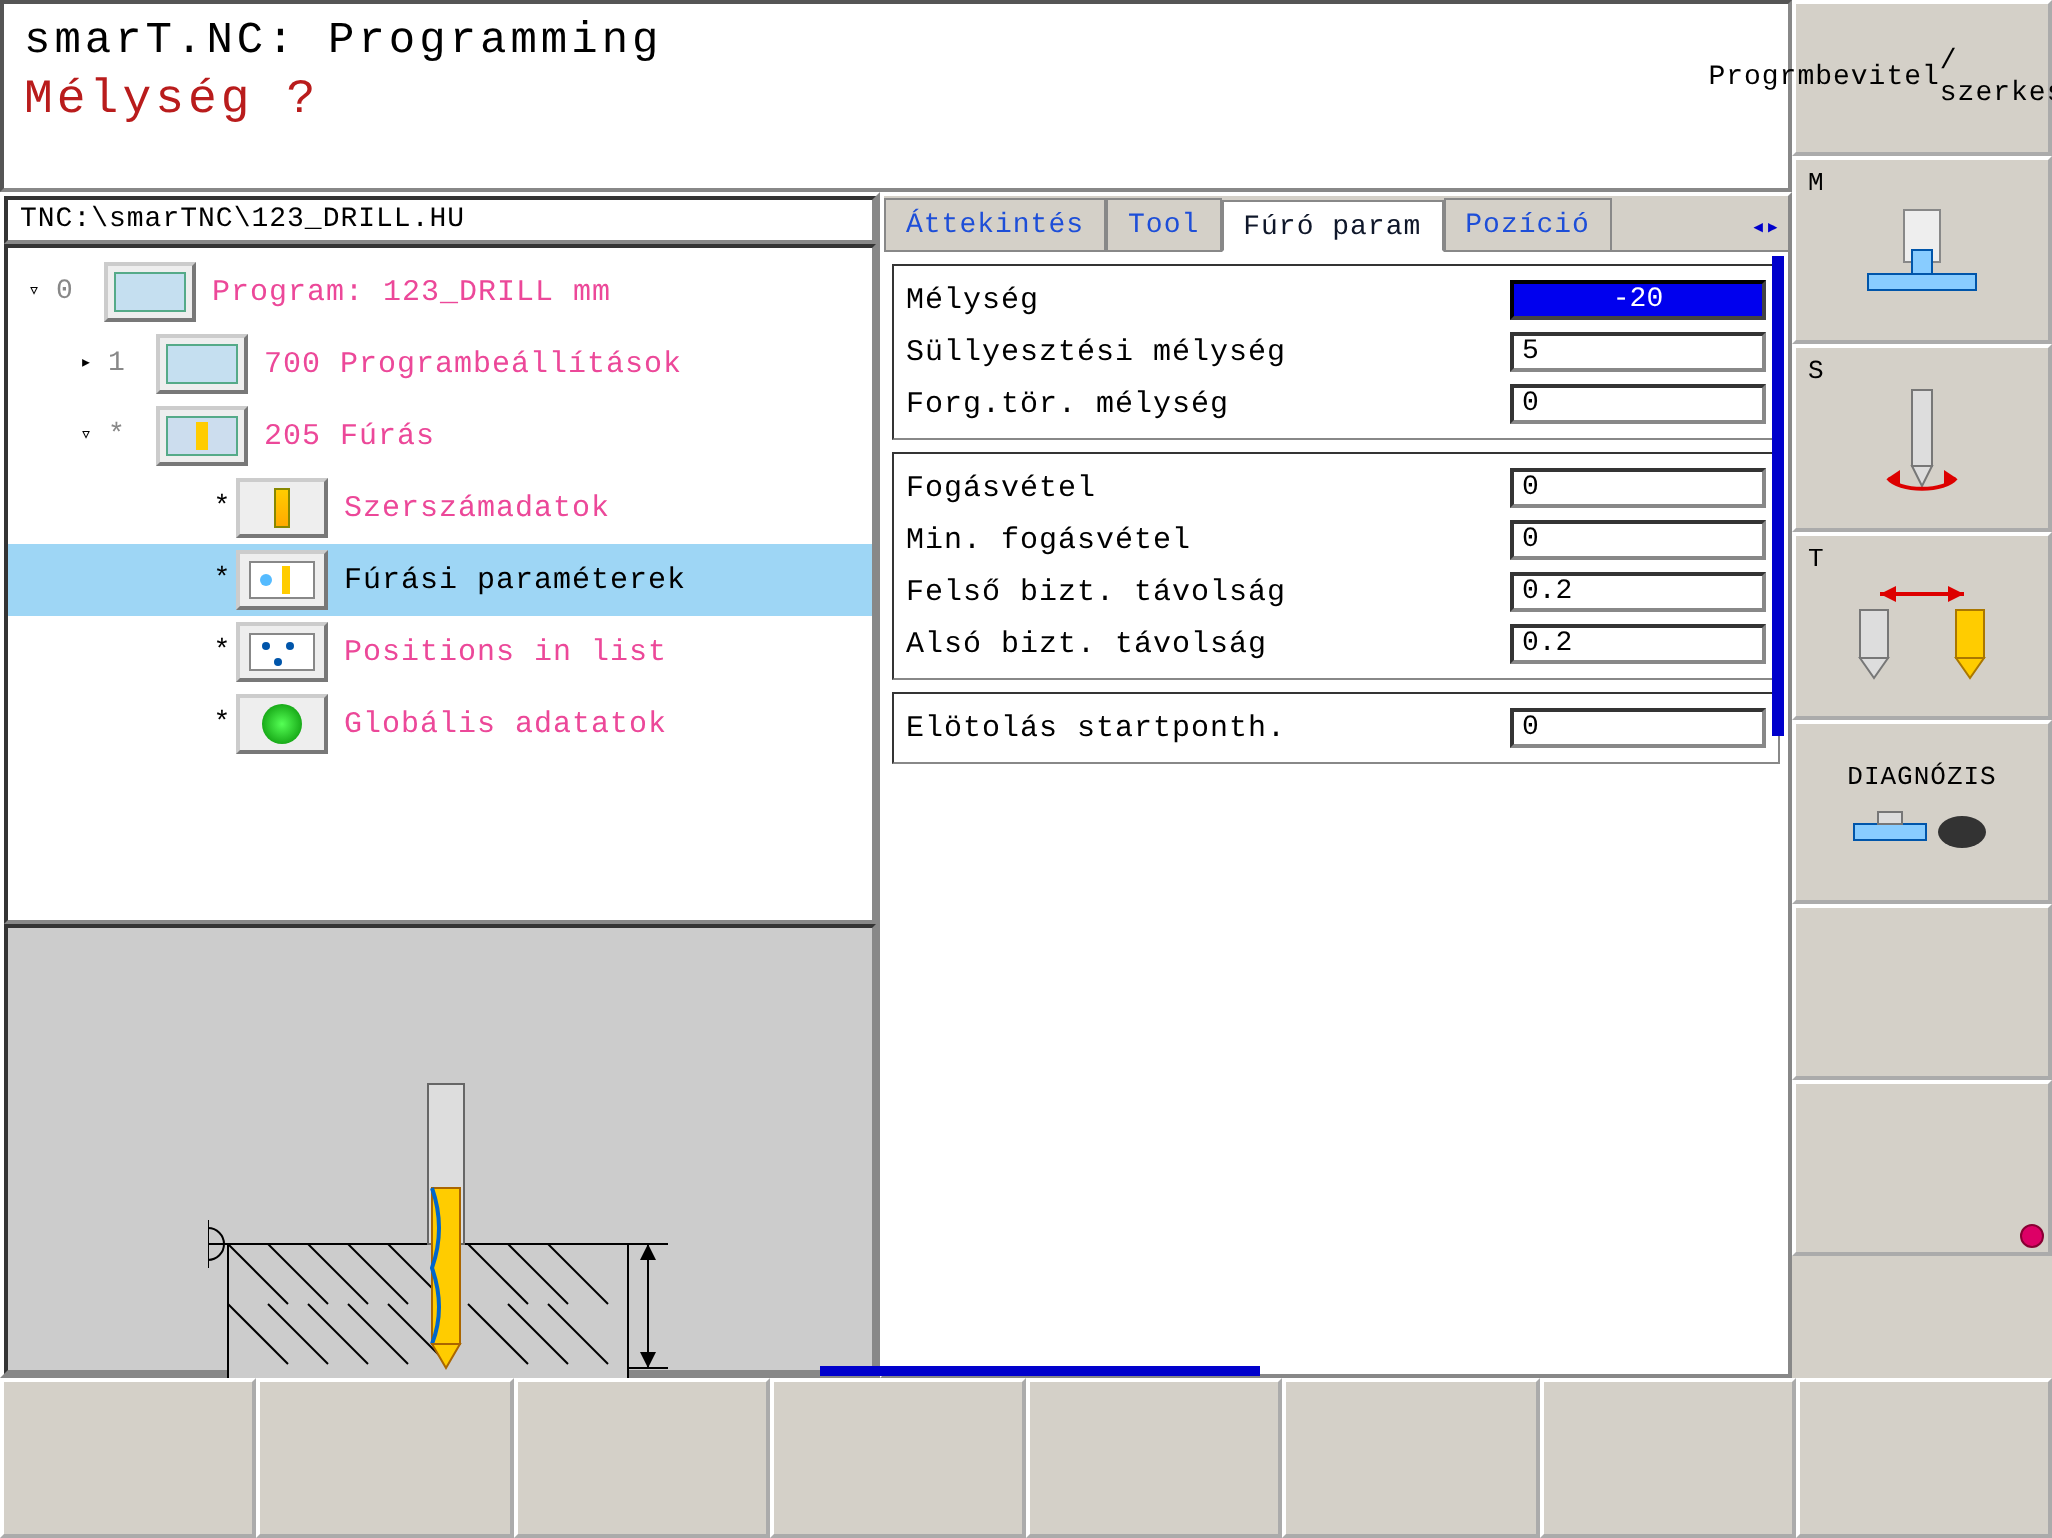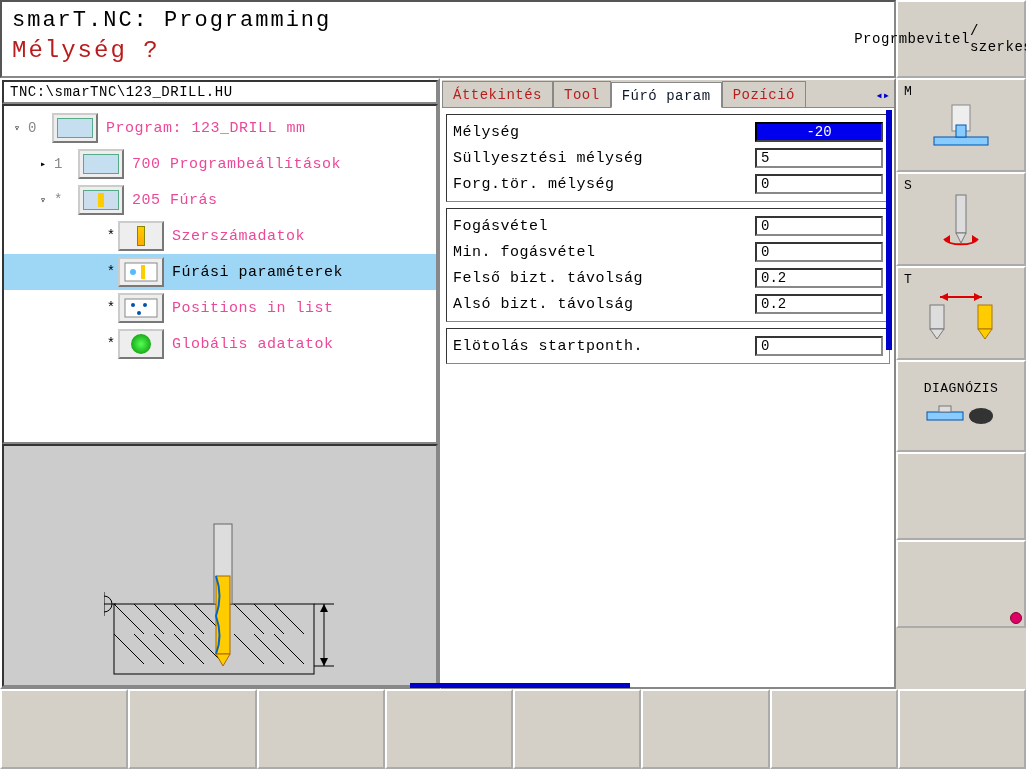"smarT.NC: Programming" .header-bar { height: 78px -> 96px }
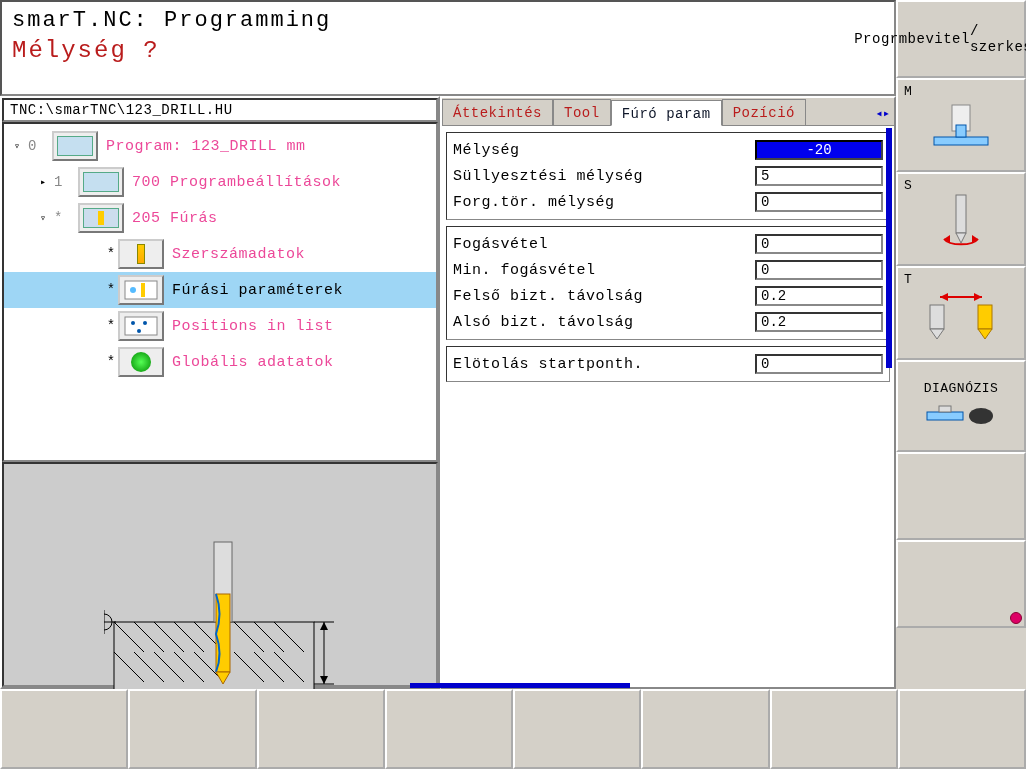"Áttekintés" .tab.inactive { color: #b91c1c -> #1d4ed8 }
